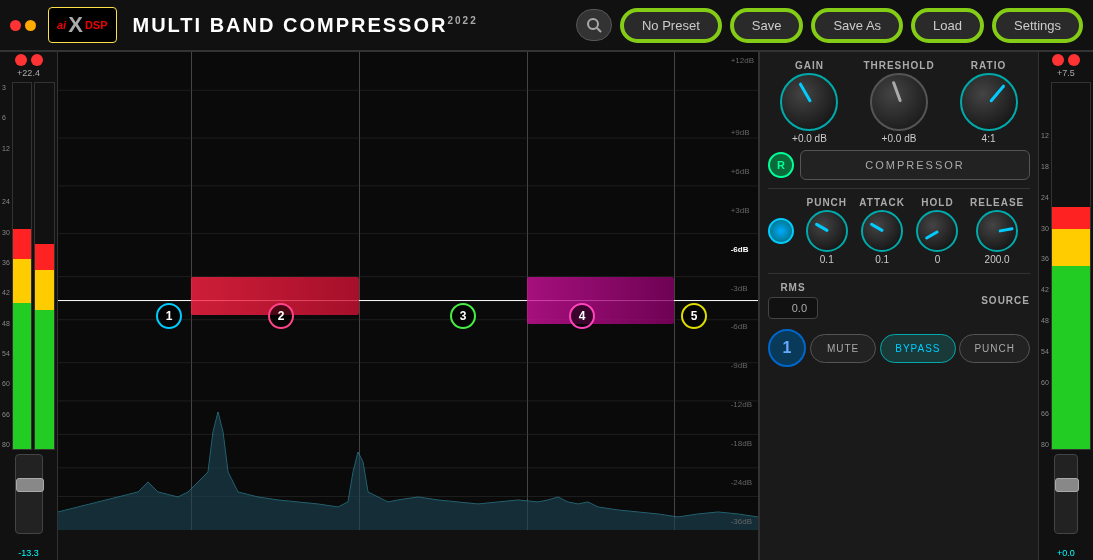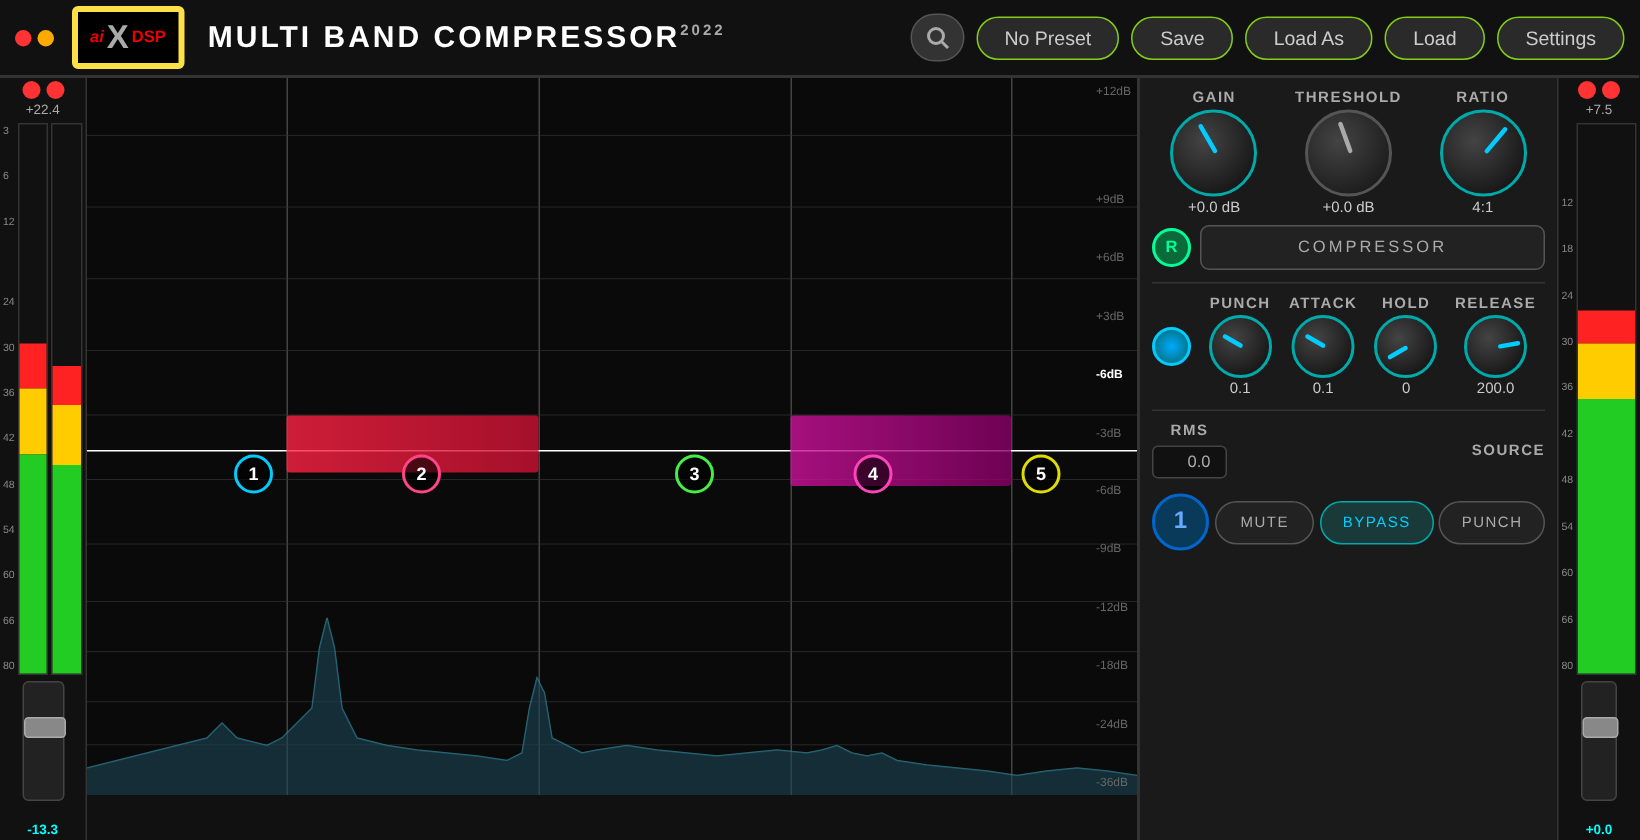"ai" .logo-box { border: 4px solid #fde047 -> 1px solid #fde047 }
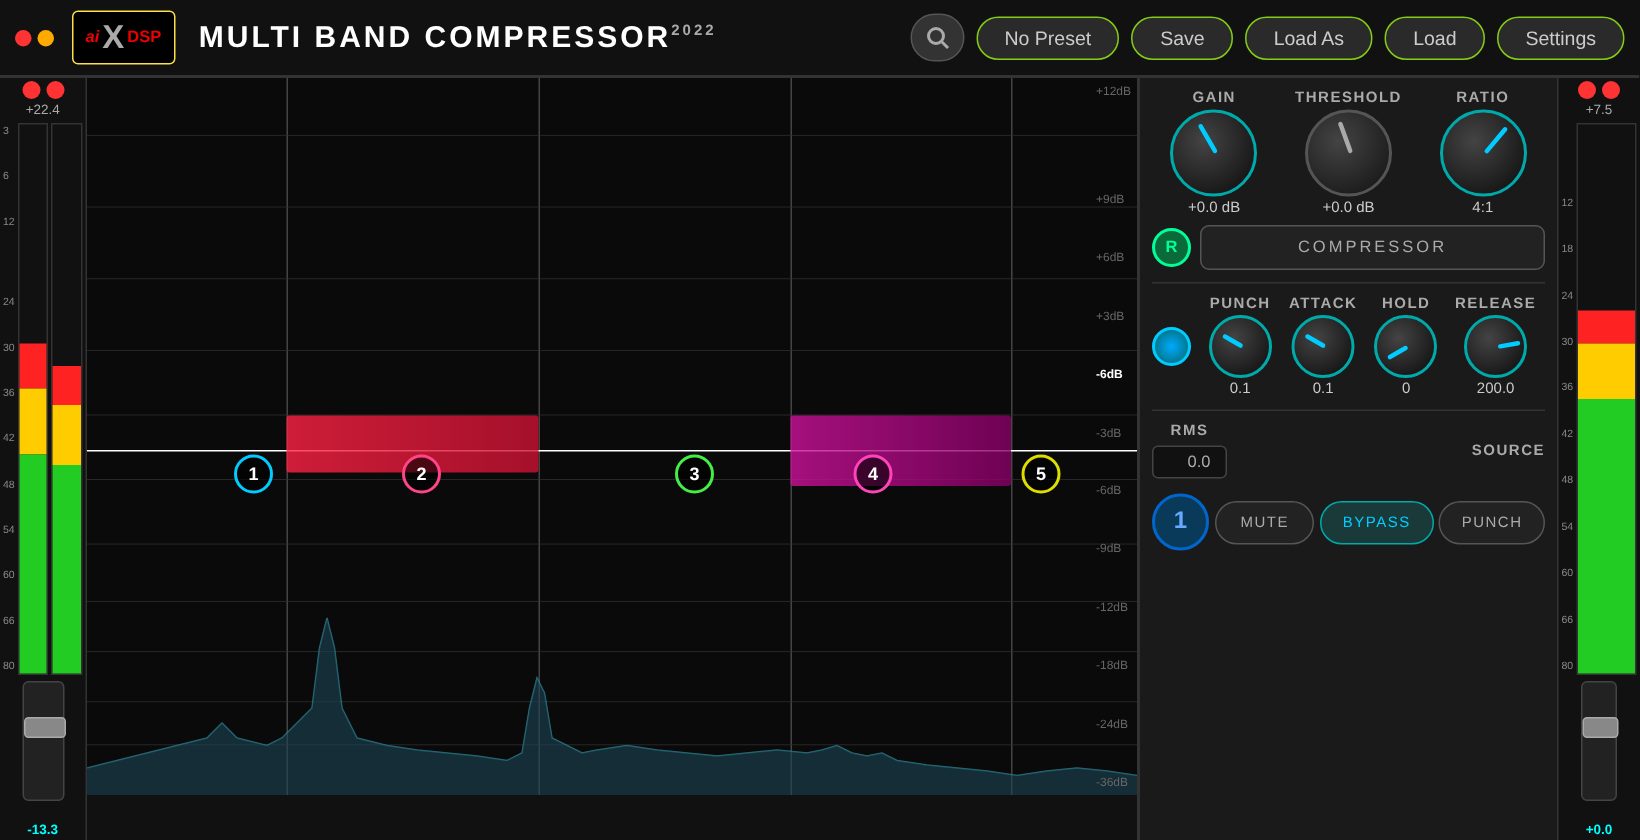"No Preset" .header-btn { border: 1px solid #84cc16 -> 4px solid #84cc16 }
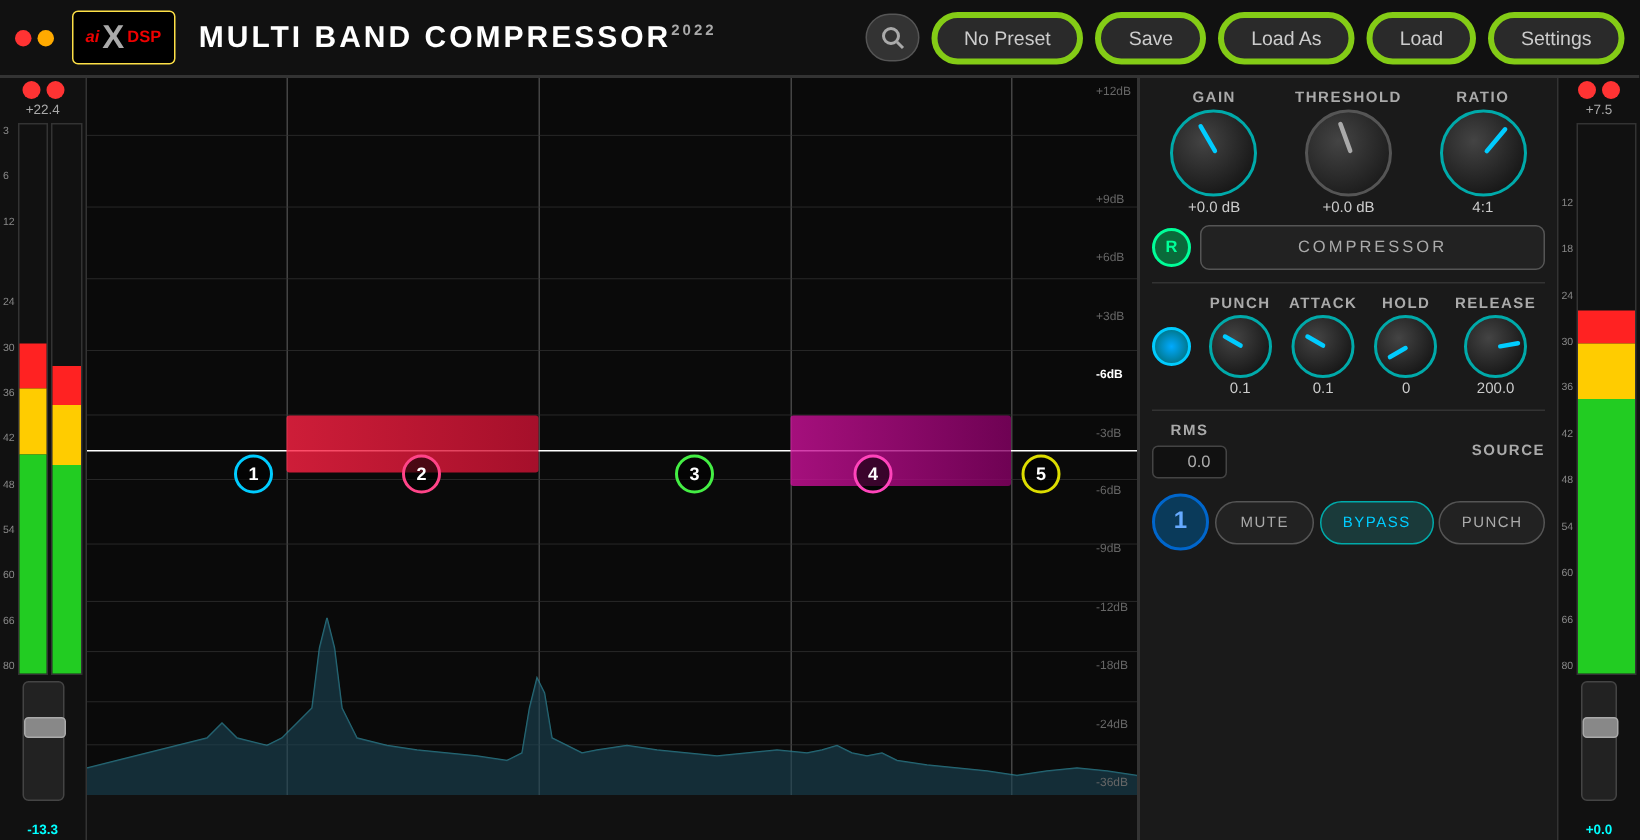"Load As" button.header-btn { text: Load -> Save }
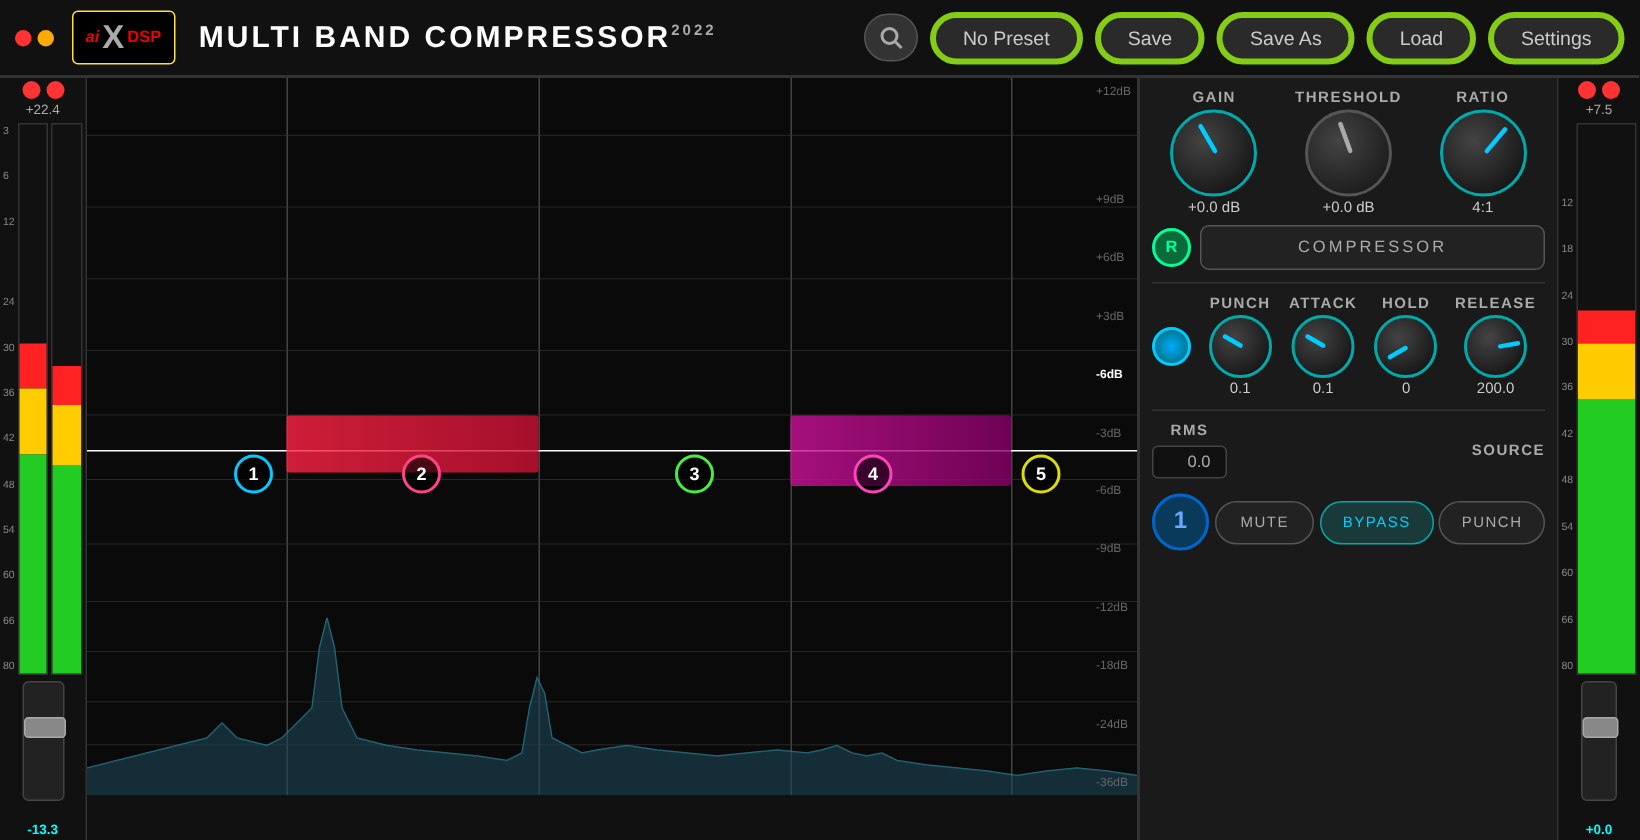"-13.3" .vu-bottom-val { font-weight: bold -> normal }
